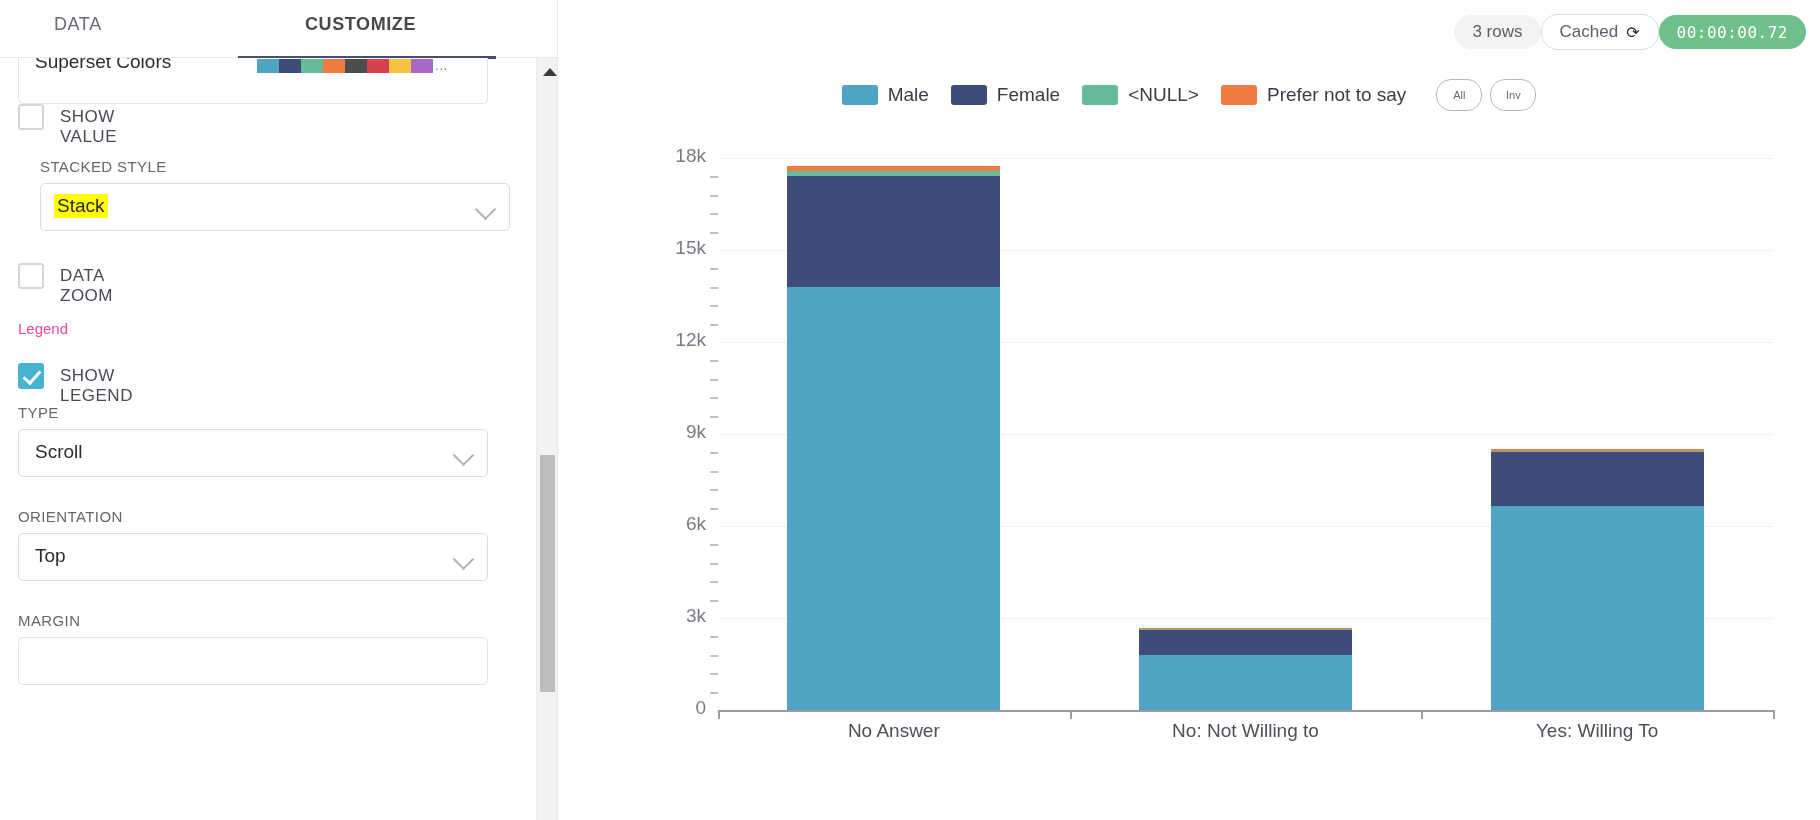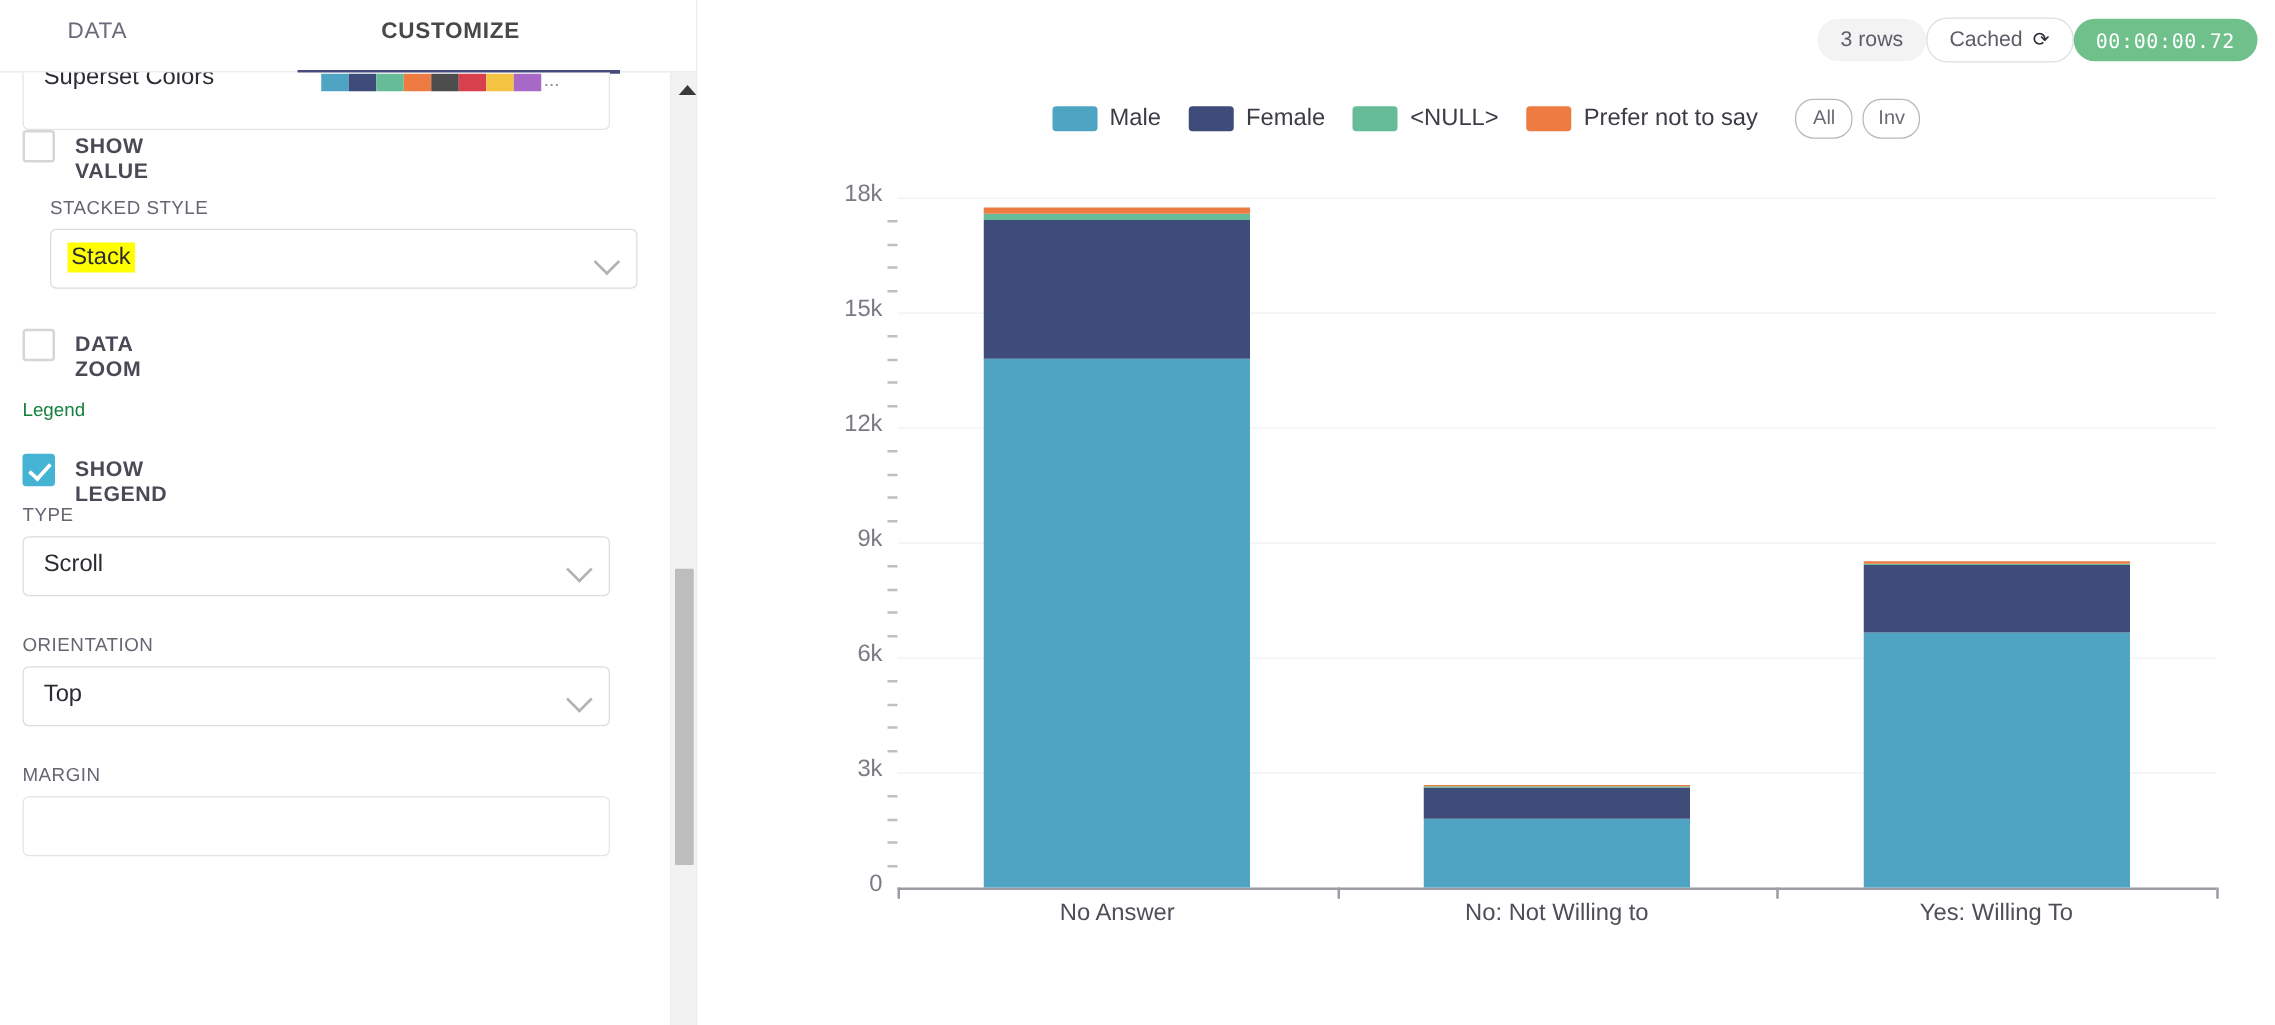"All" .lg-btn { font-size: 16px -> 11px }
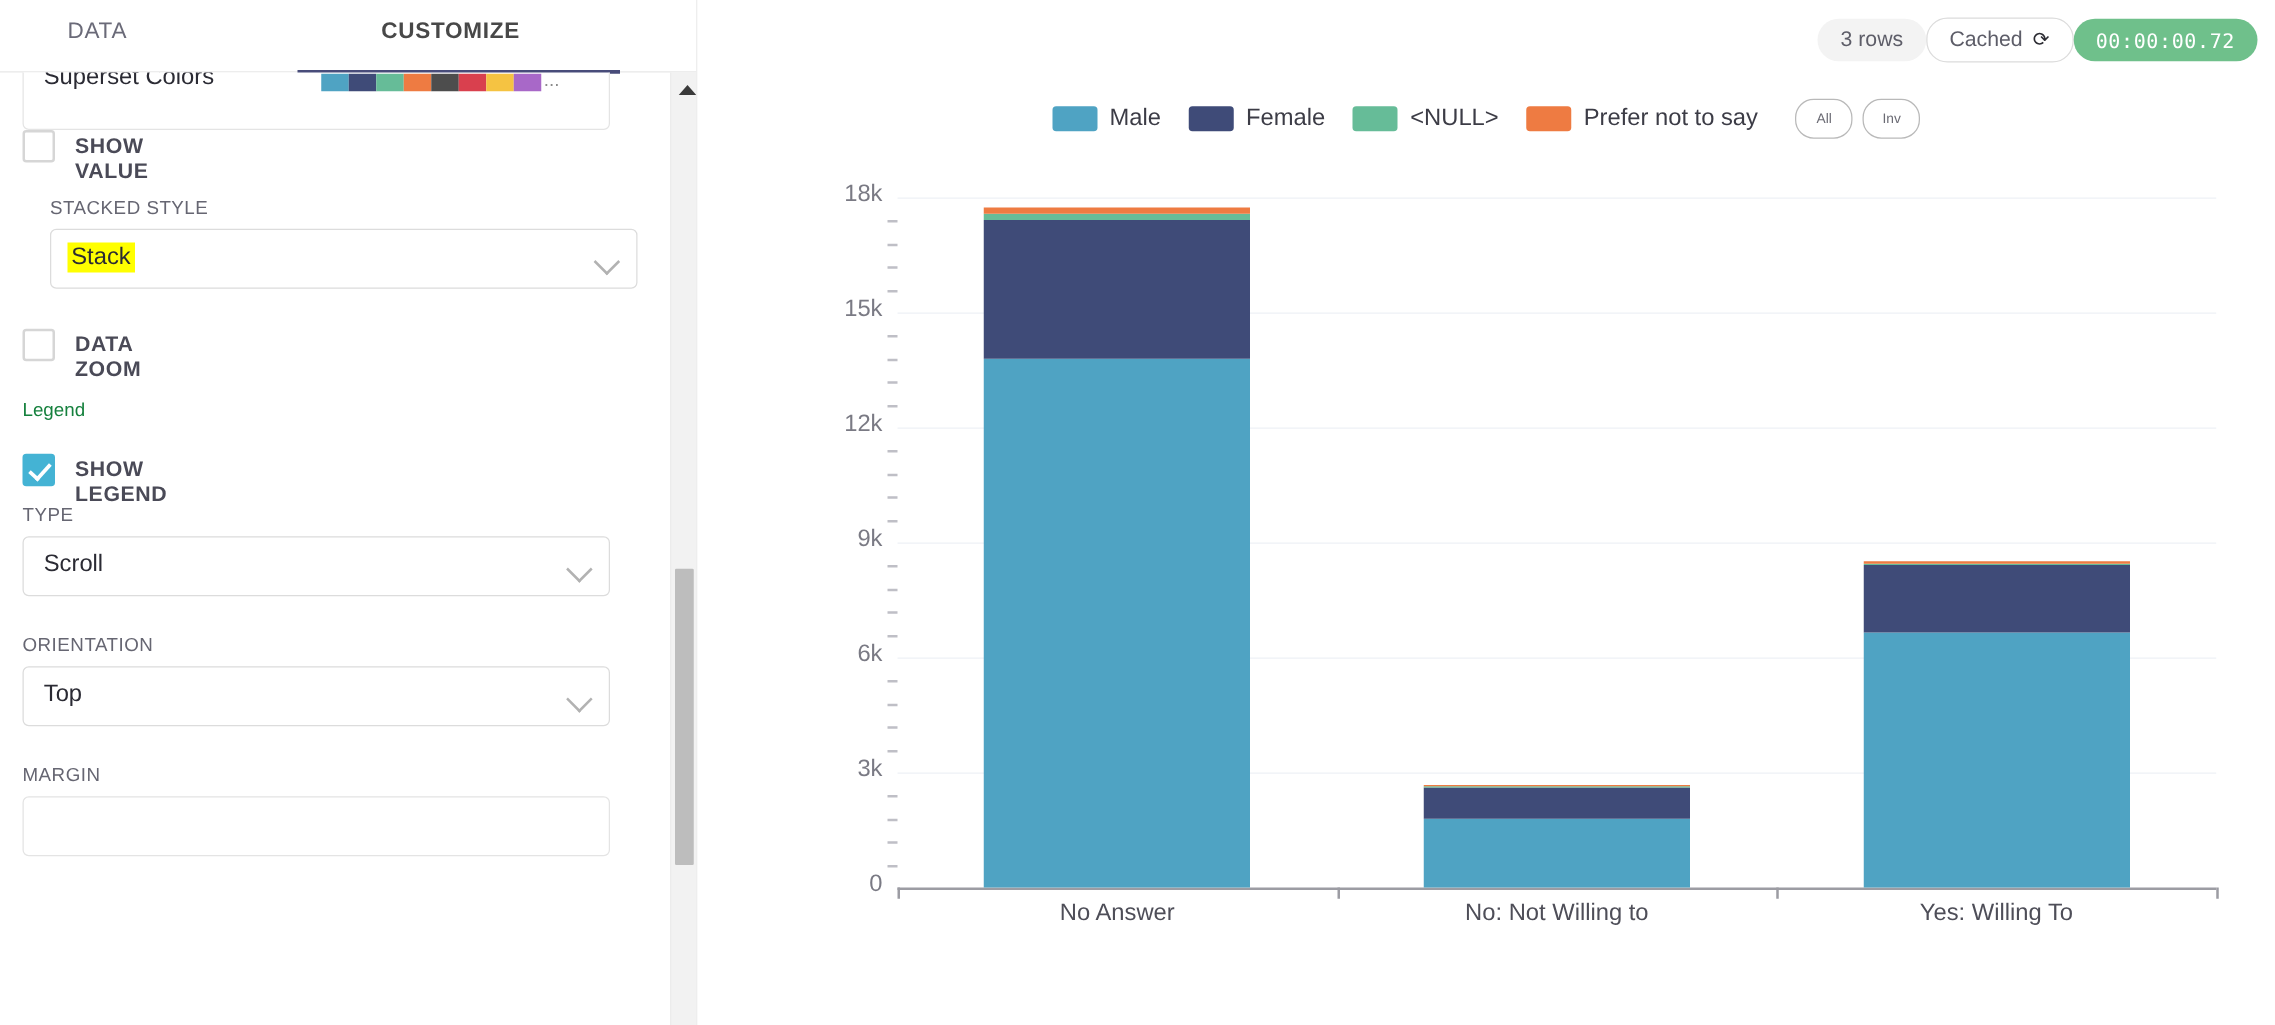"SHOW VALUE" .cb-label { font-weight: bold -> none }
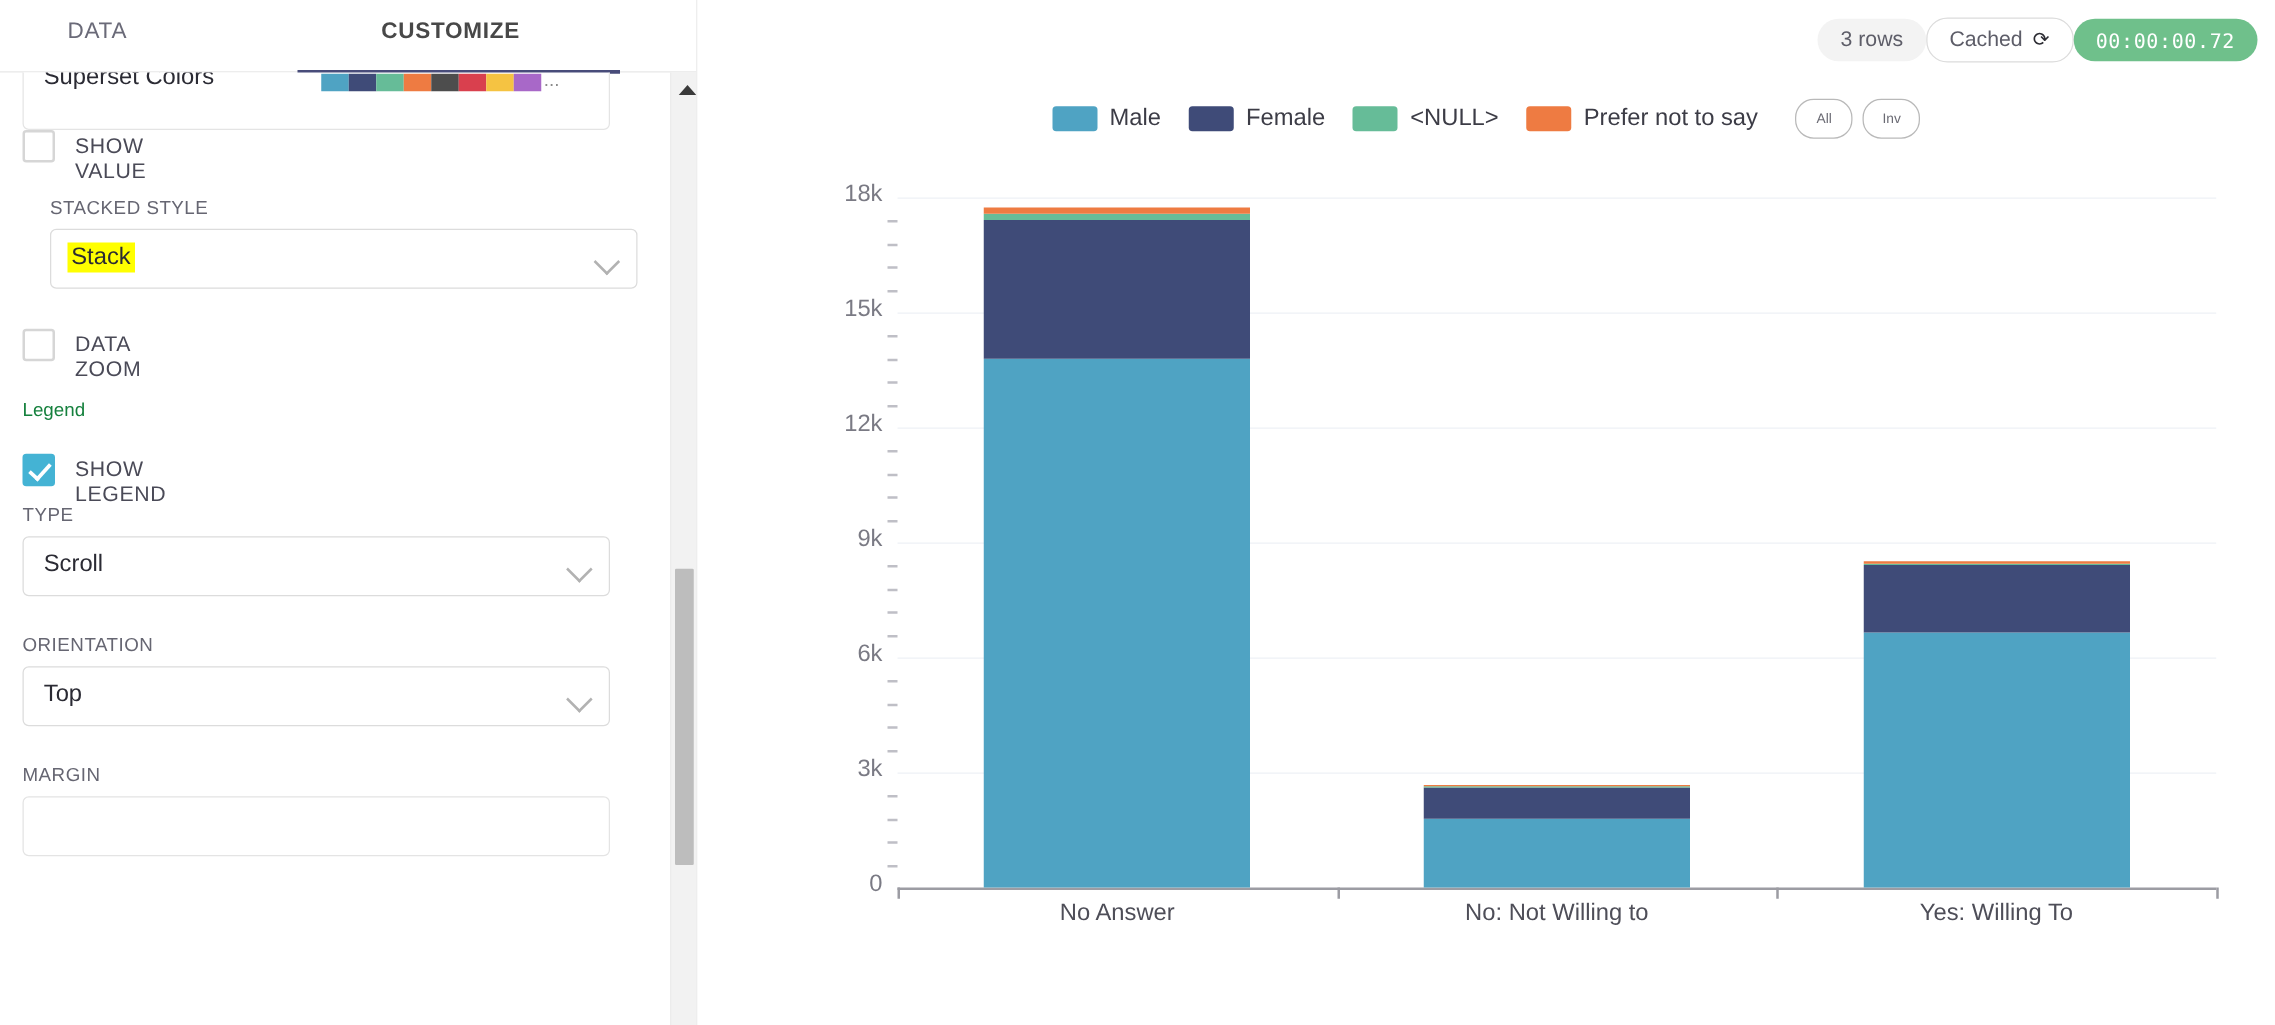"Legend" .section-label { color: #15803d -> #ec4899 }
